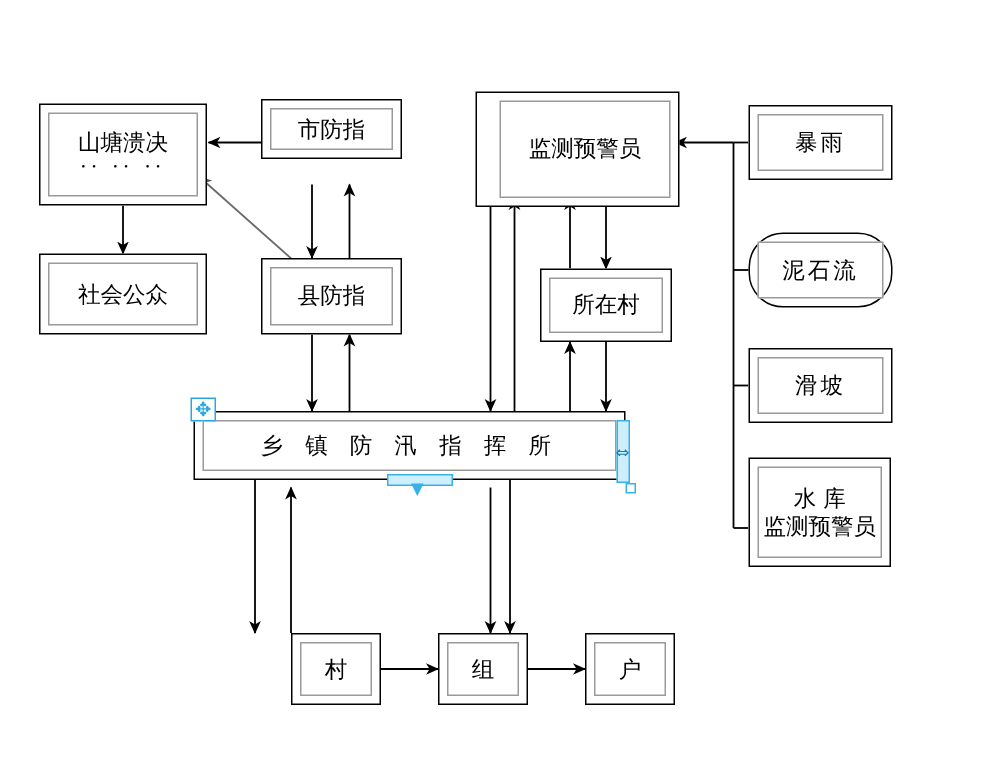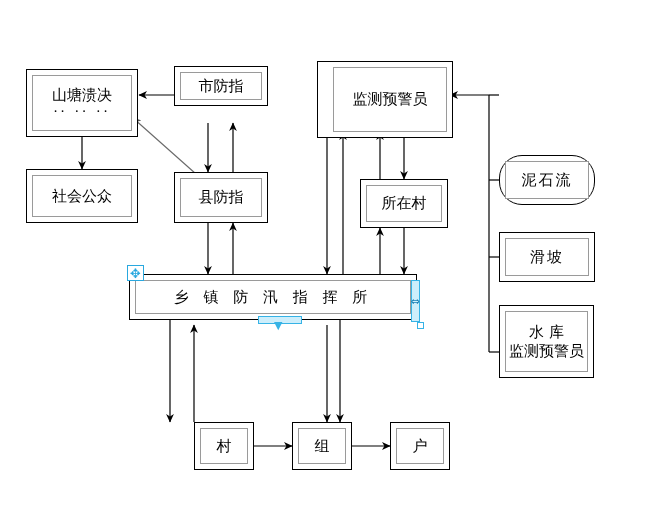"暴雨" div.node { html: none -> <div> <div> <div>暴雨</div> </div> </div> }
